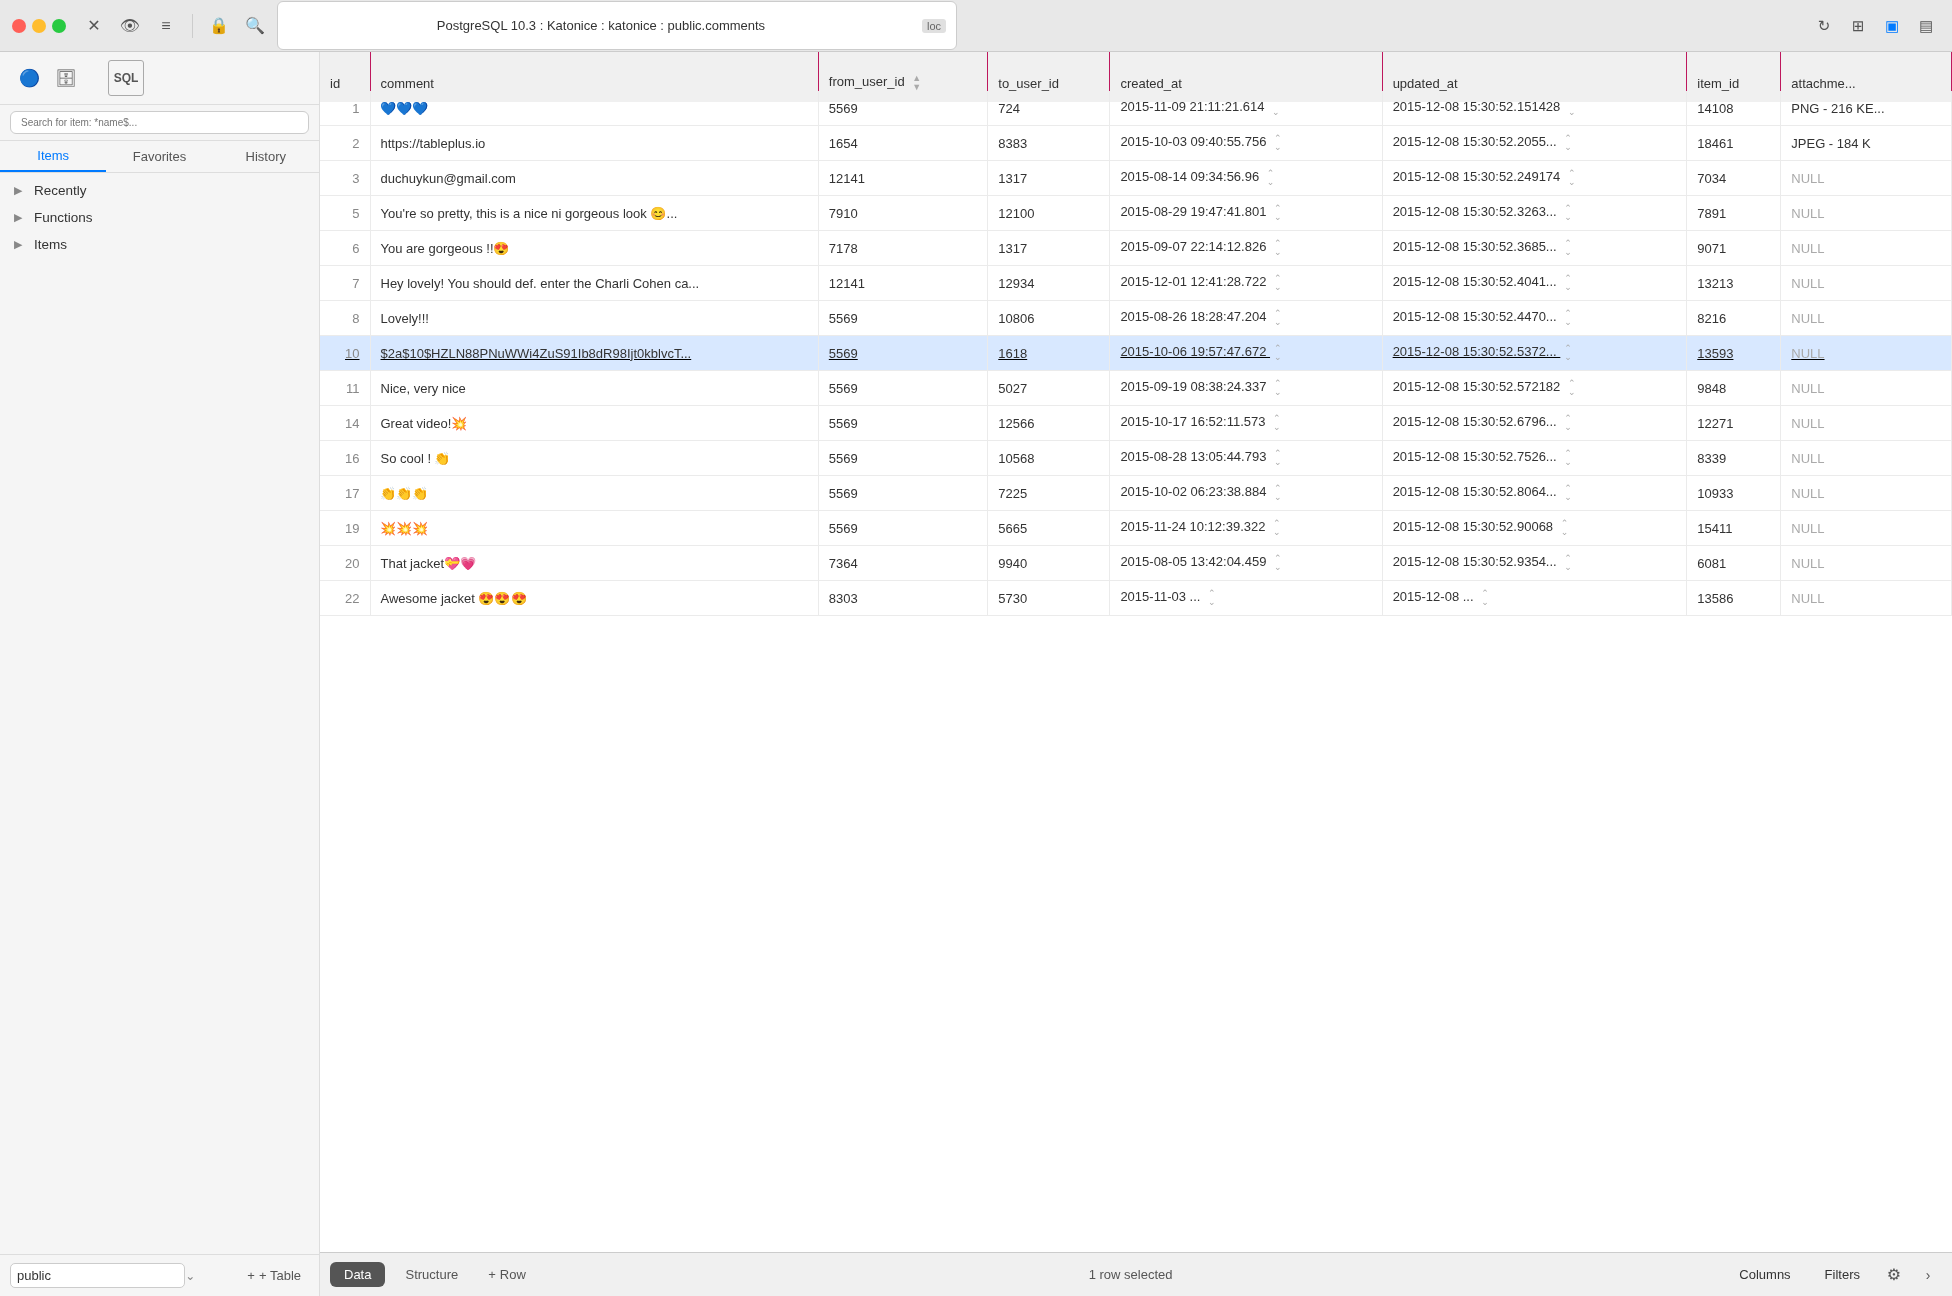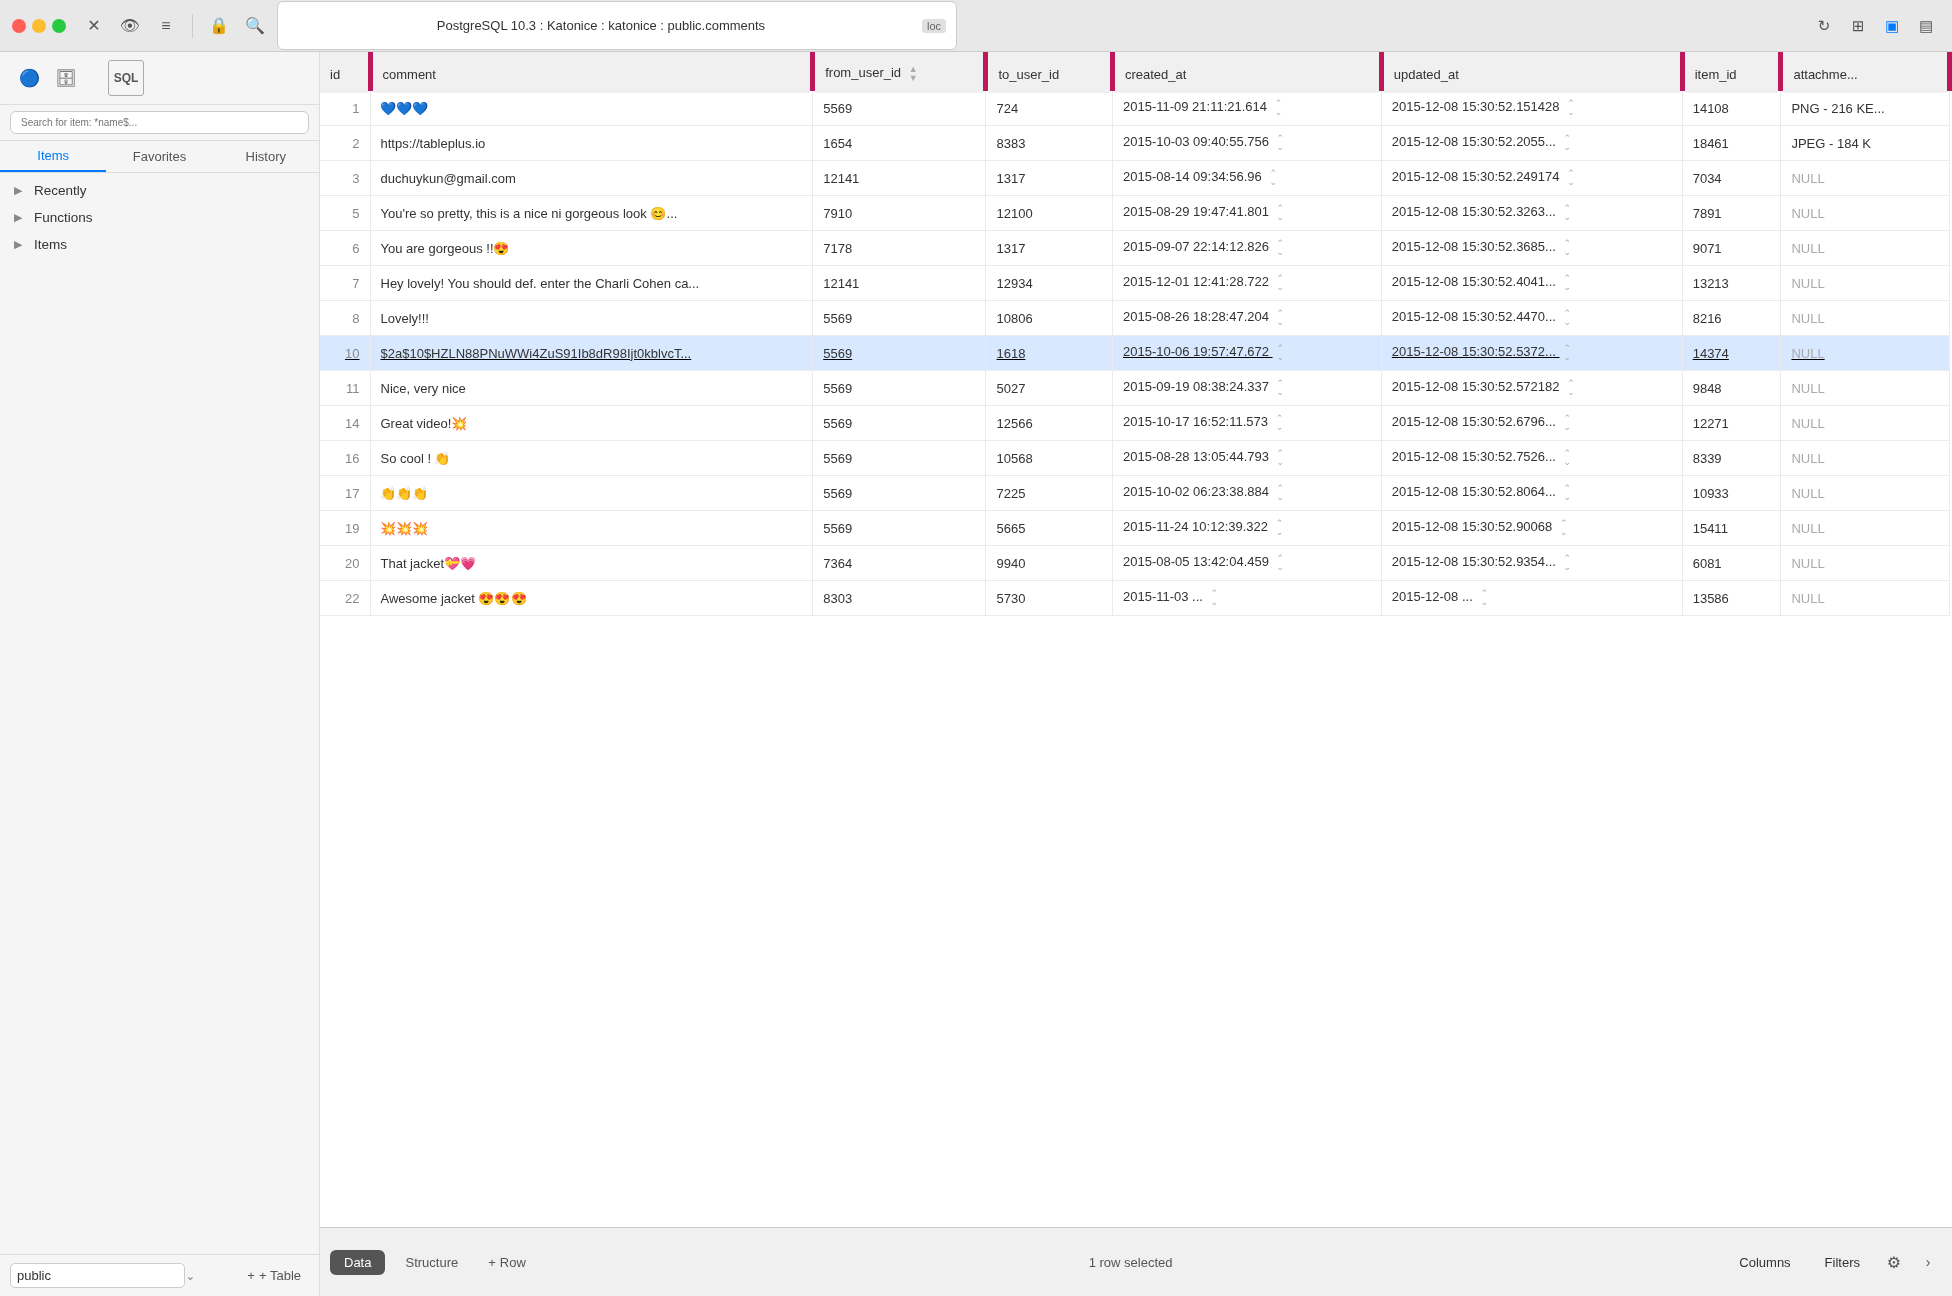"id" thead th { border-right: 5px solid #be185d -> 1px solid #be185d; top: 3px -> 12px }
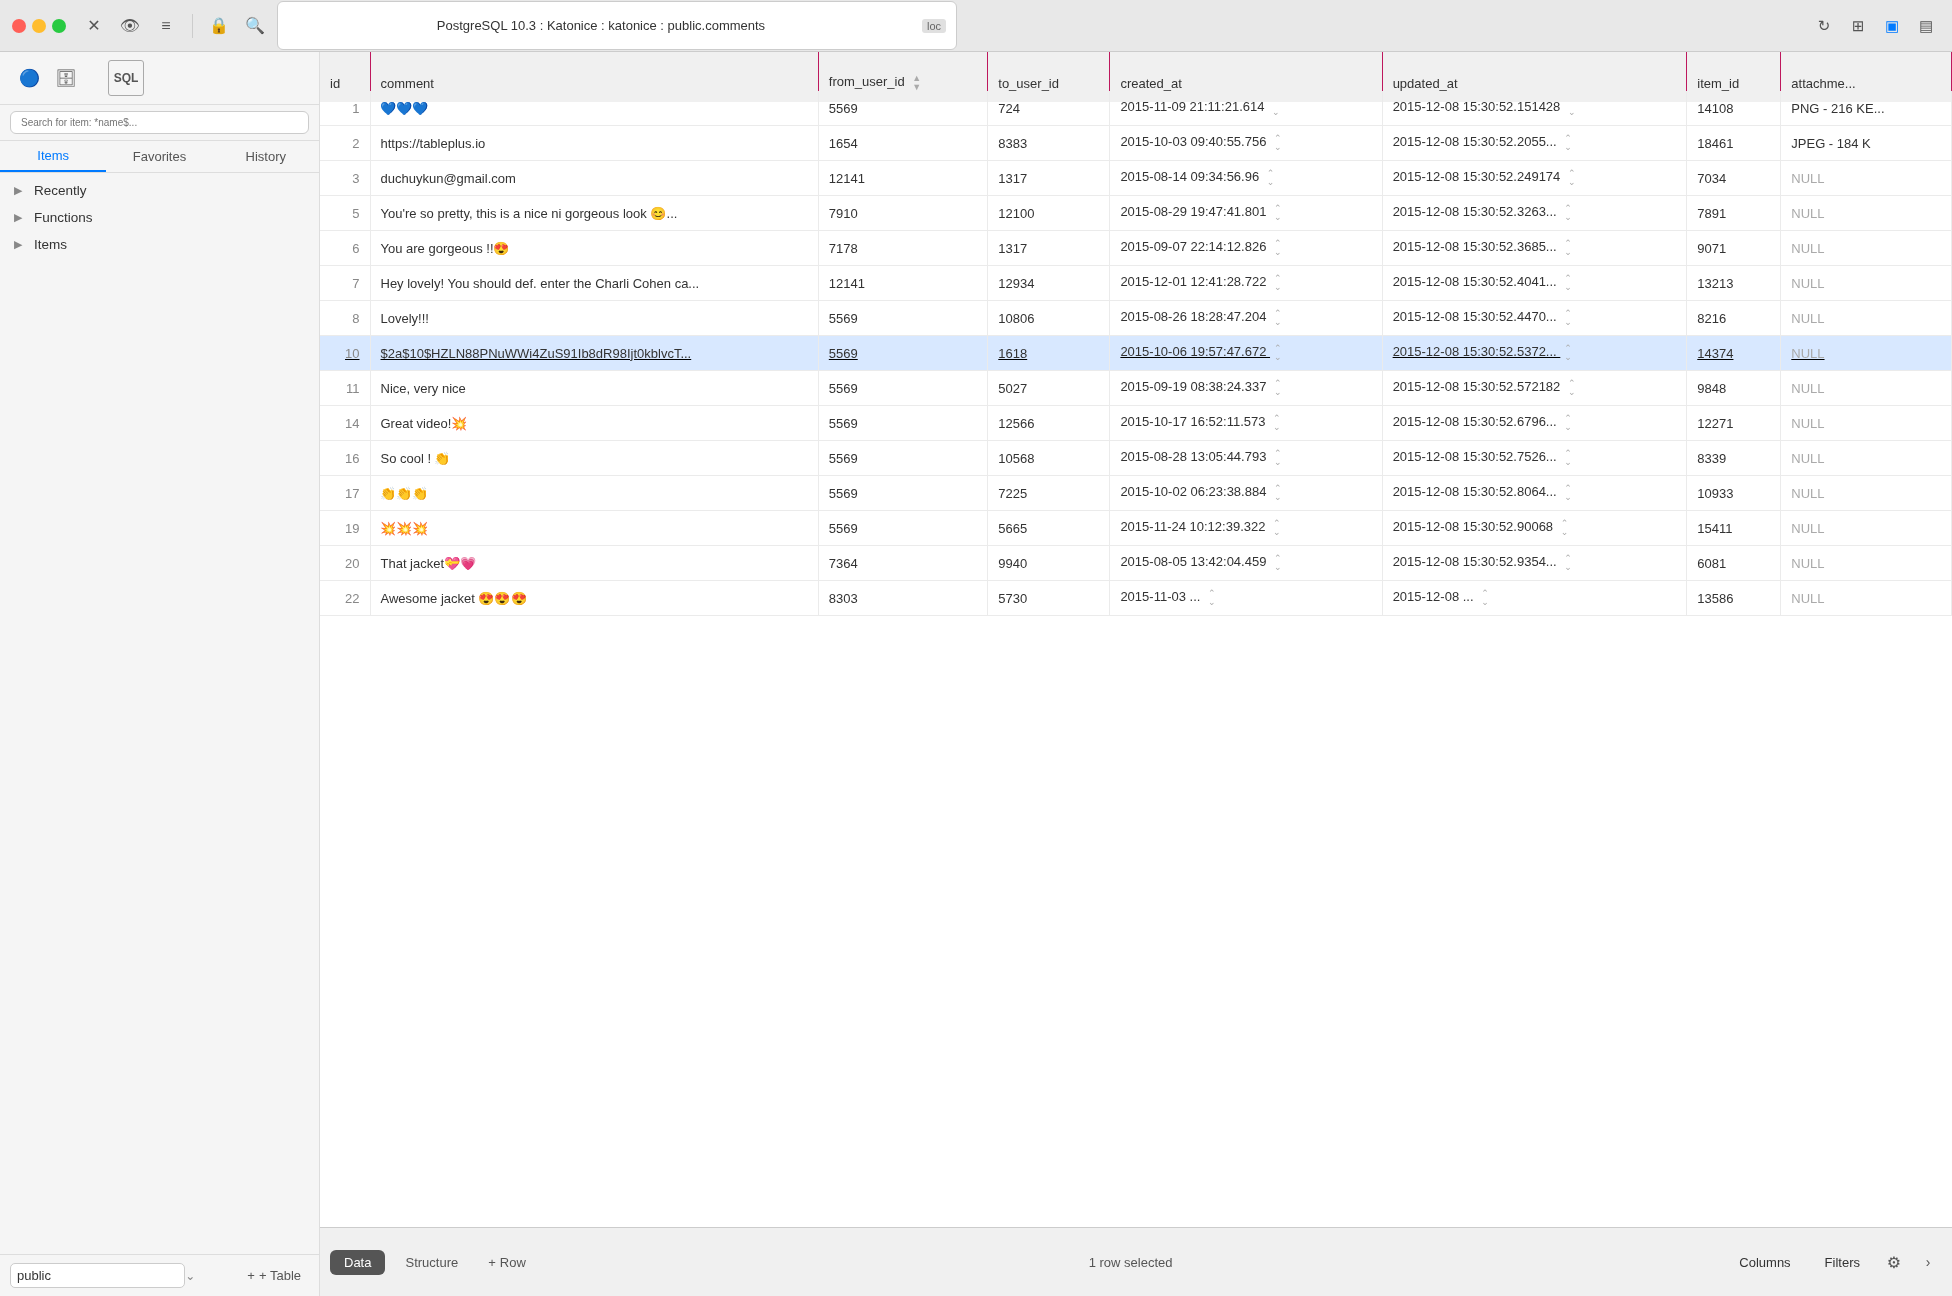"14374" td { text: 14374 -> 13593 }
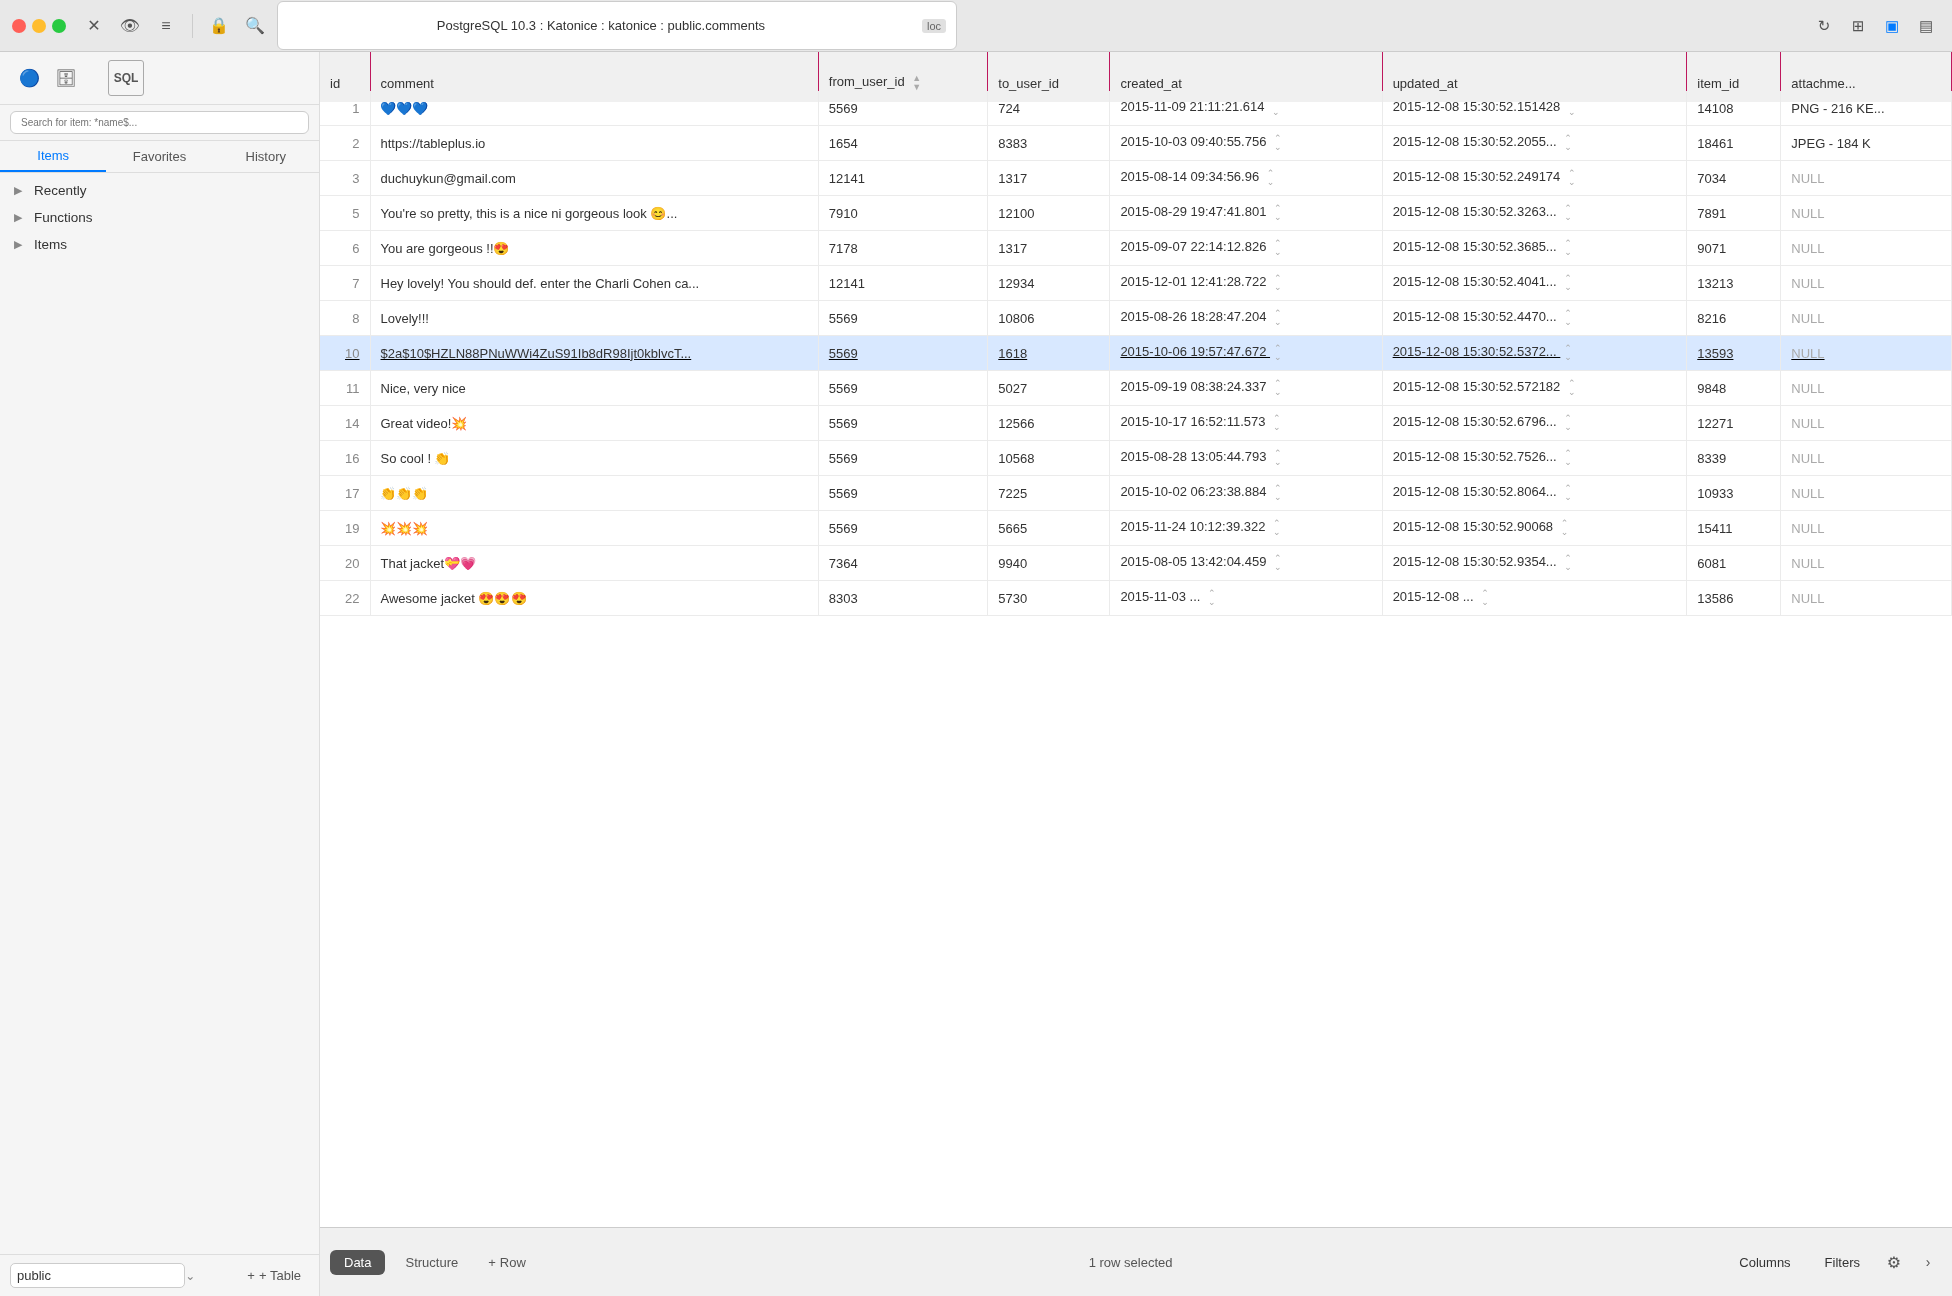"Data" .bottombar { height: 69px -> 44px }
